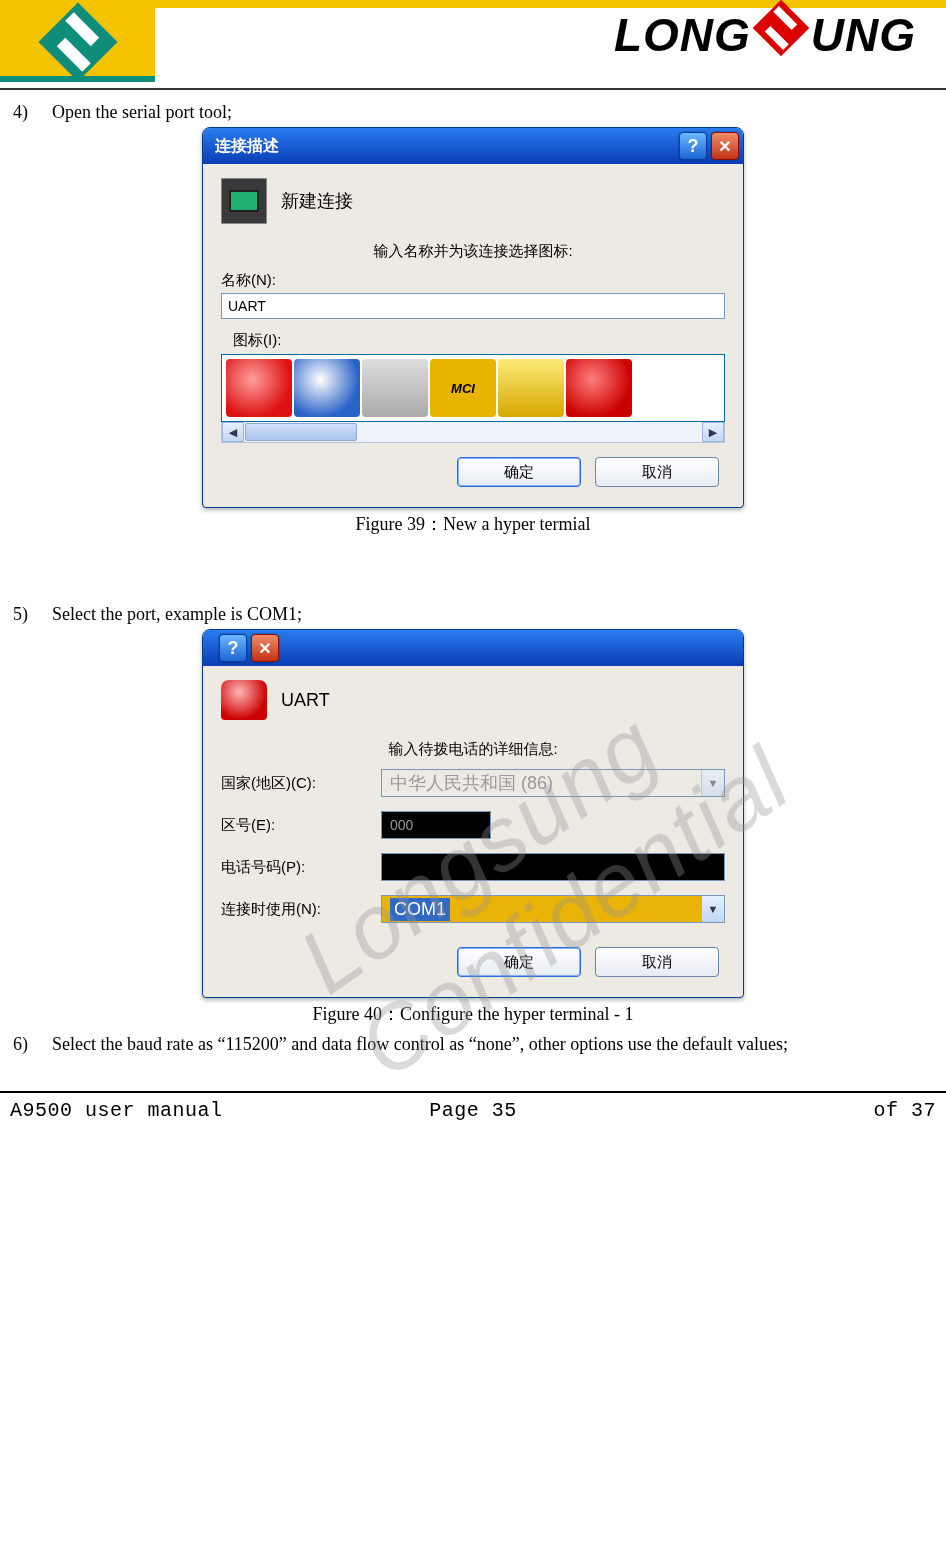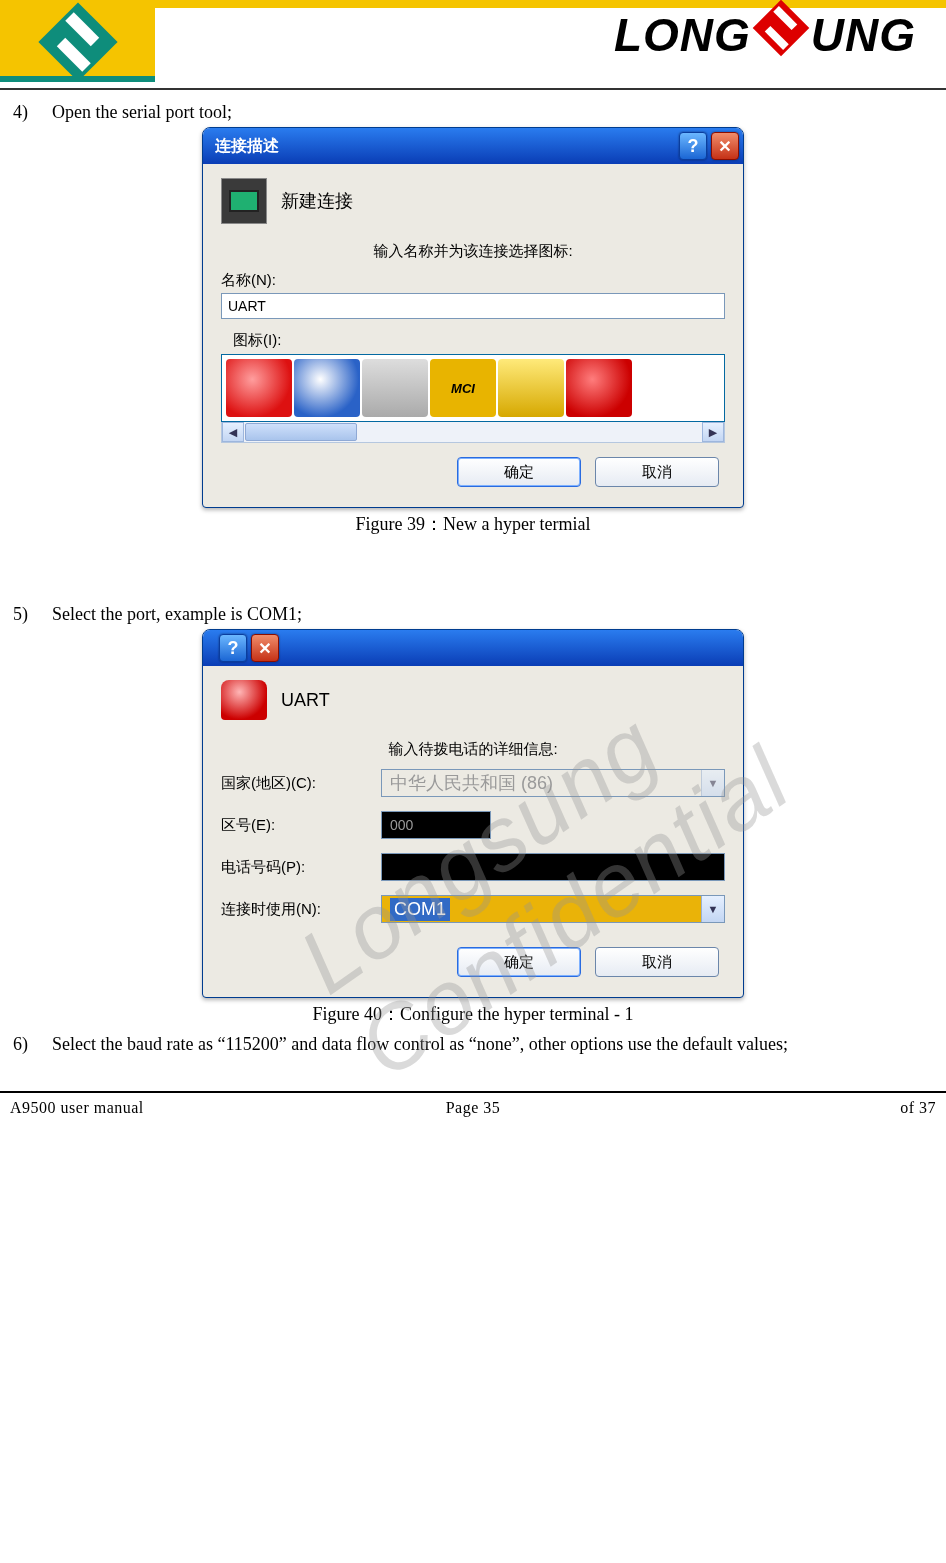"A9500 user manual" .footer-row { font-family: Liberation Serif, serif -> Liberation Mono, monospace; font-size: 16px -> 20px }
